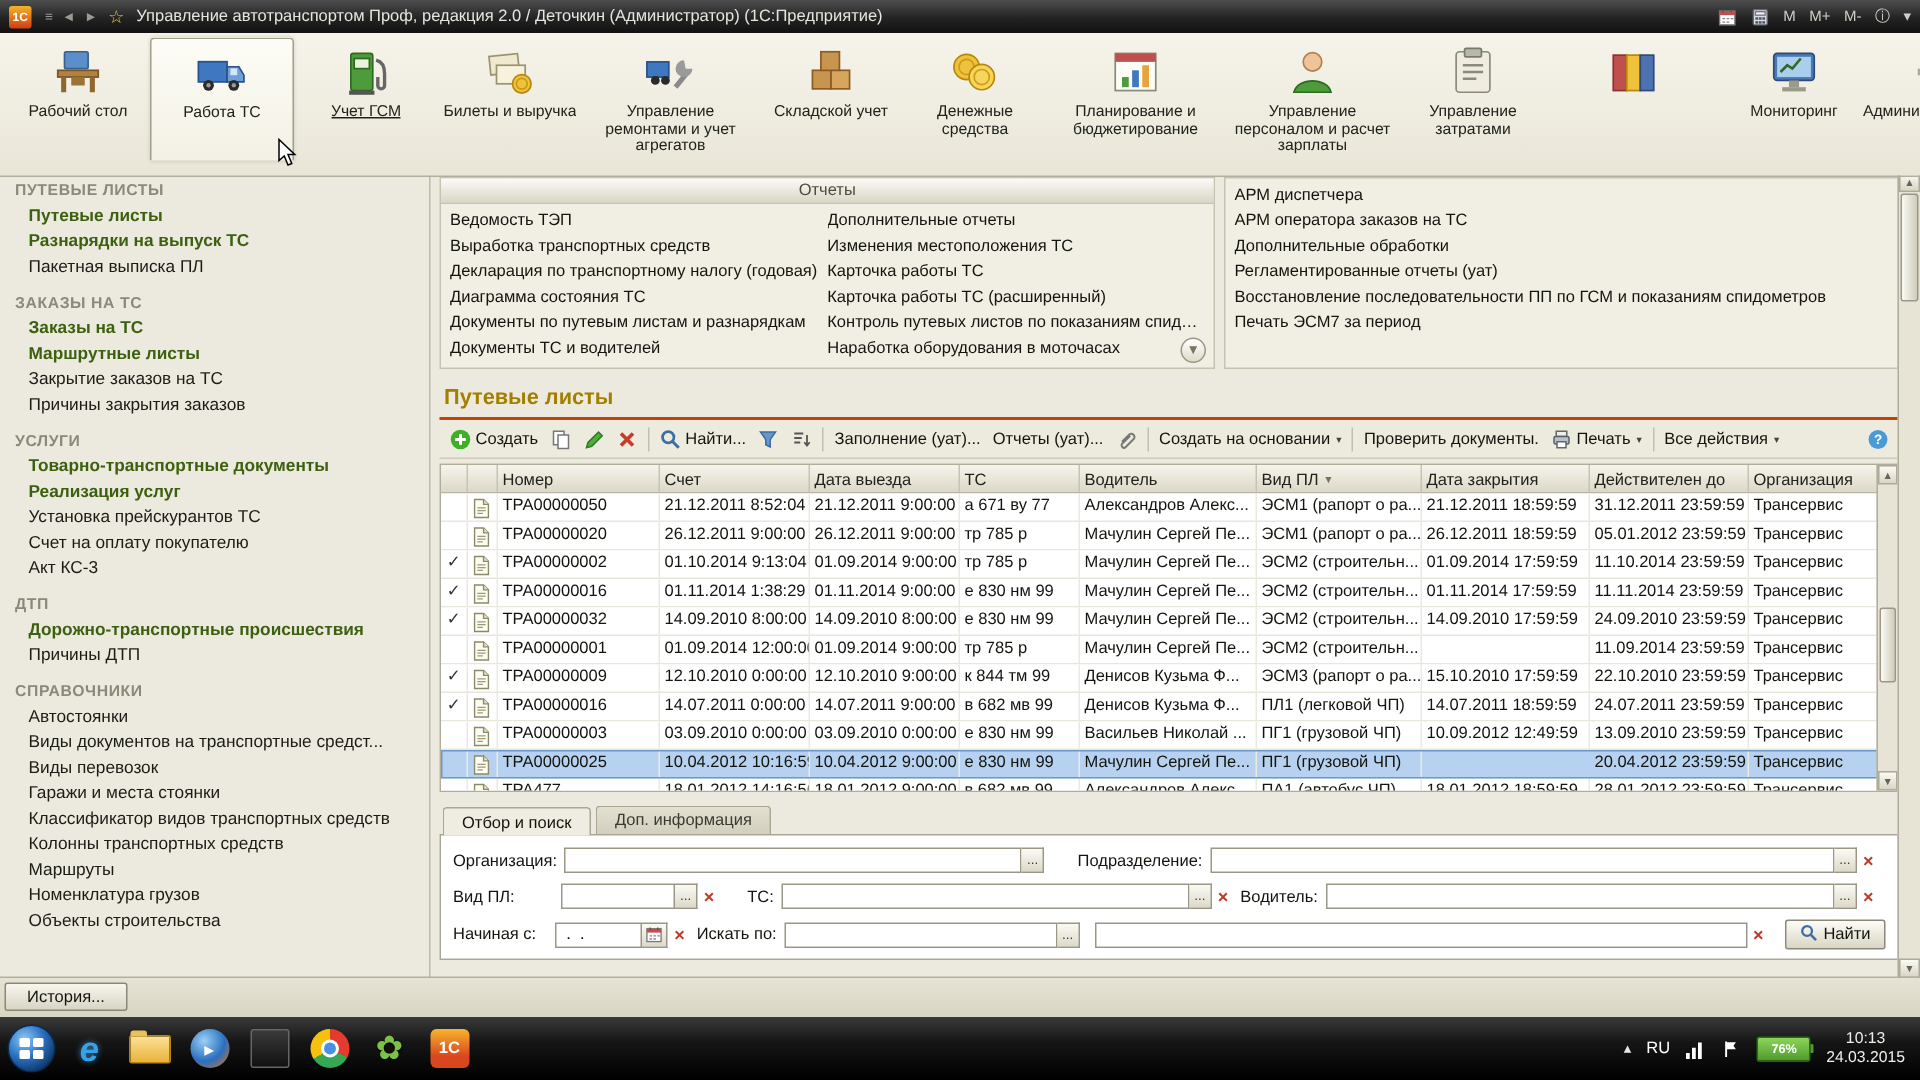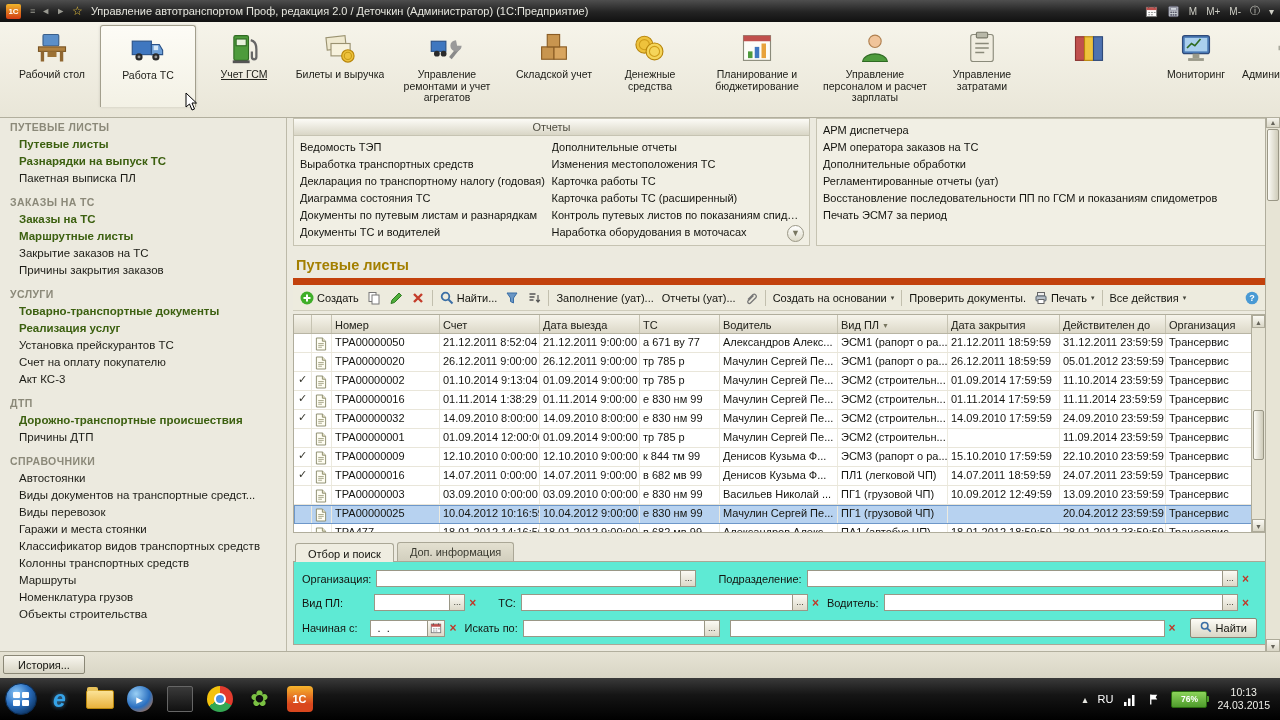"Создать" .tbar { border-top: 7px solid #c2410c -> 2px solid #c2410c }
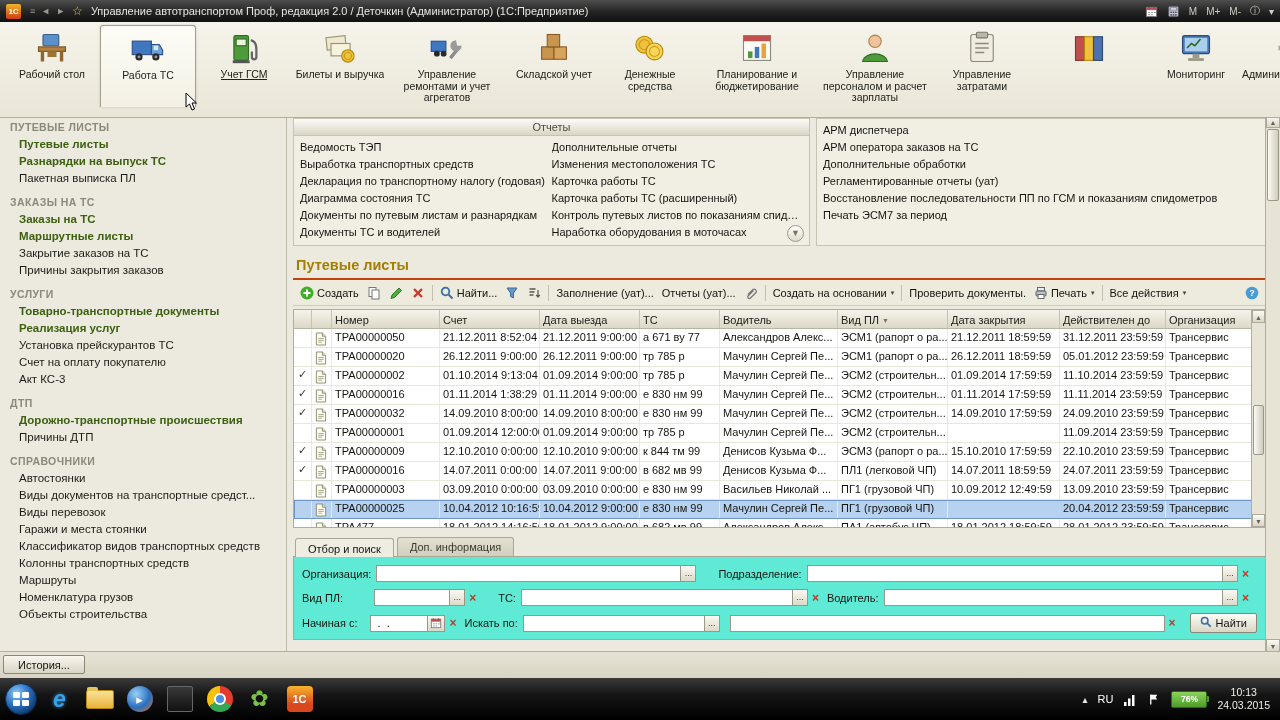"Организация:" .fbody { background: #5eead4 -> #ffffff }
